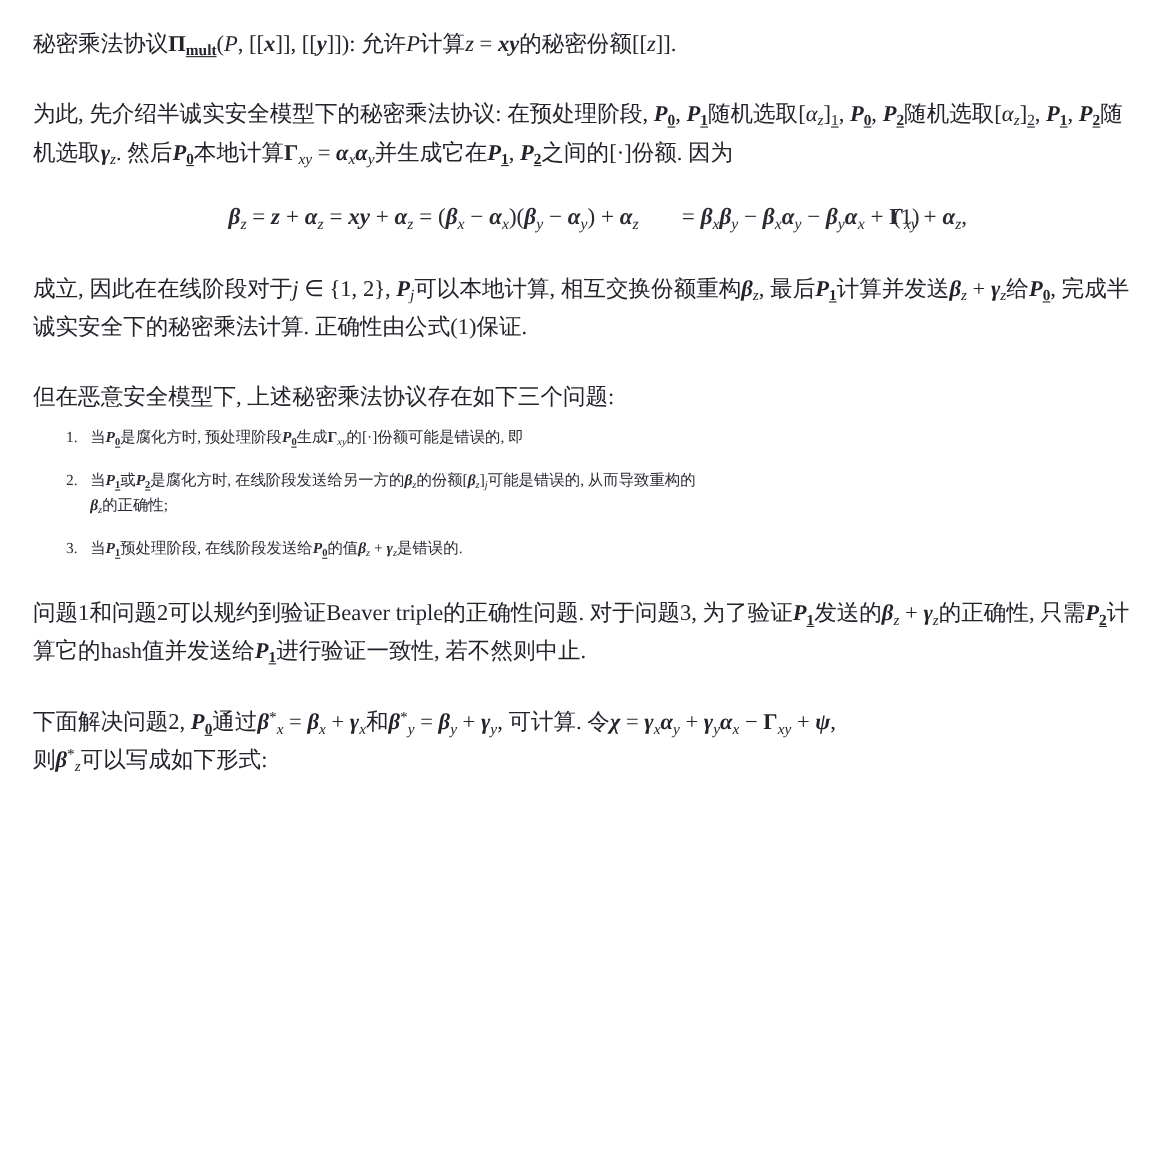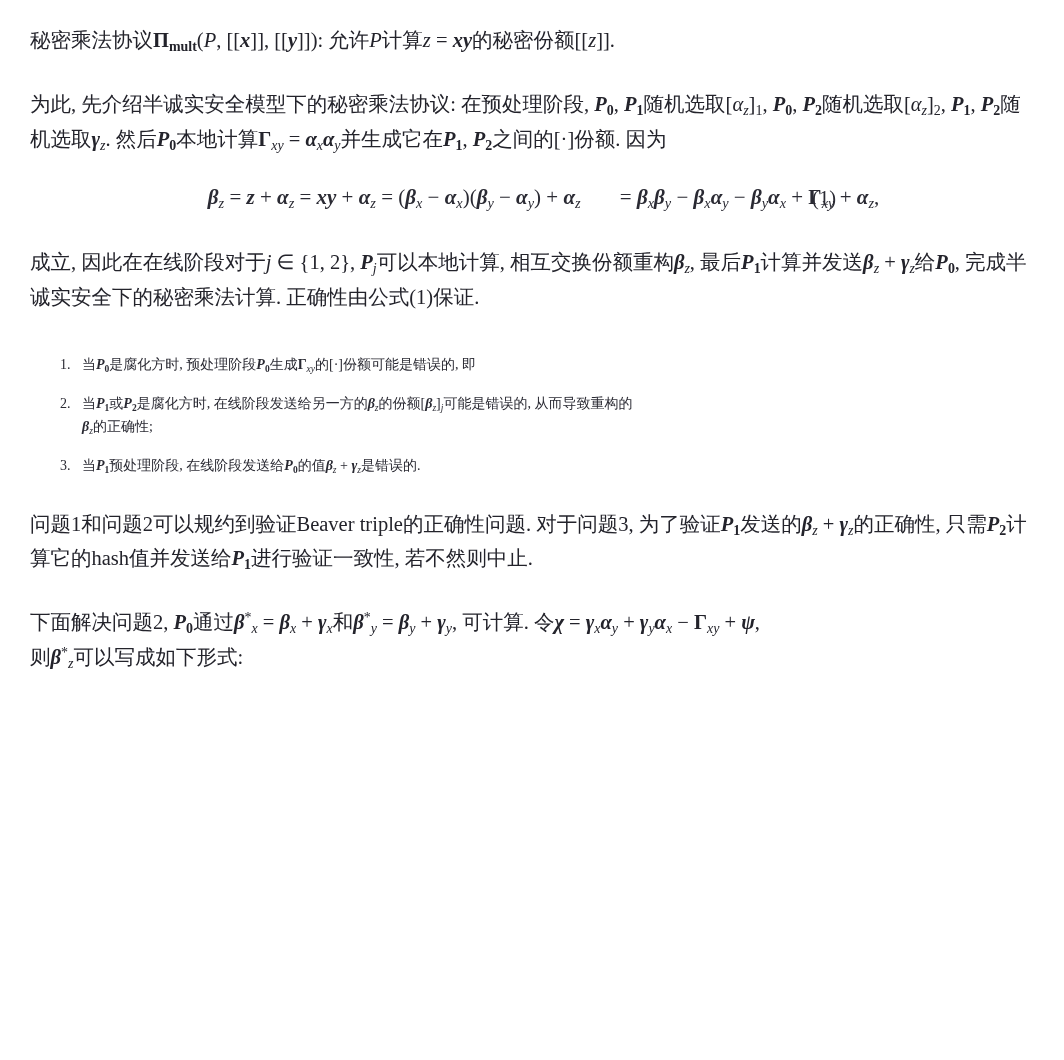"mult" sub.sup-up { text-decoration: none -> underline }
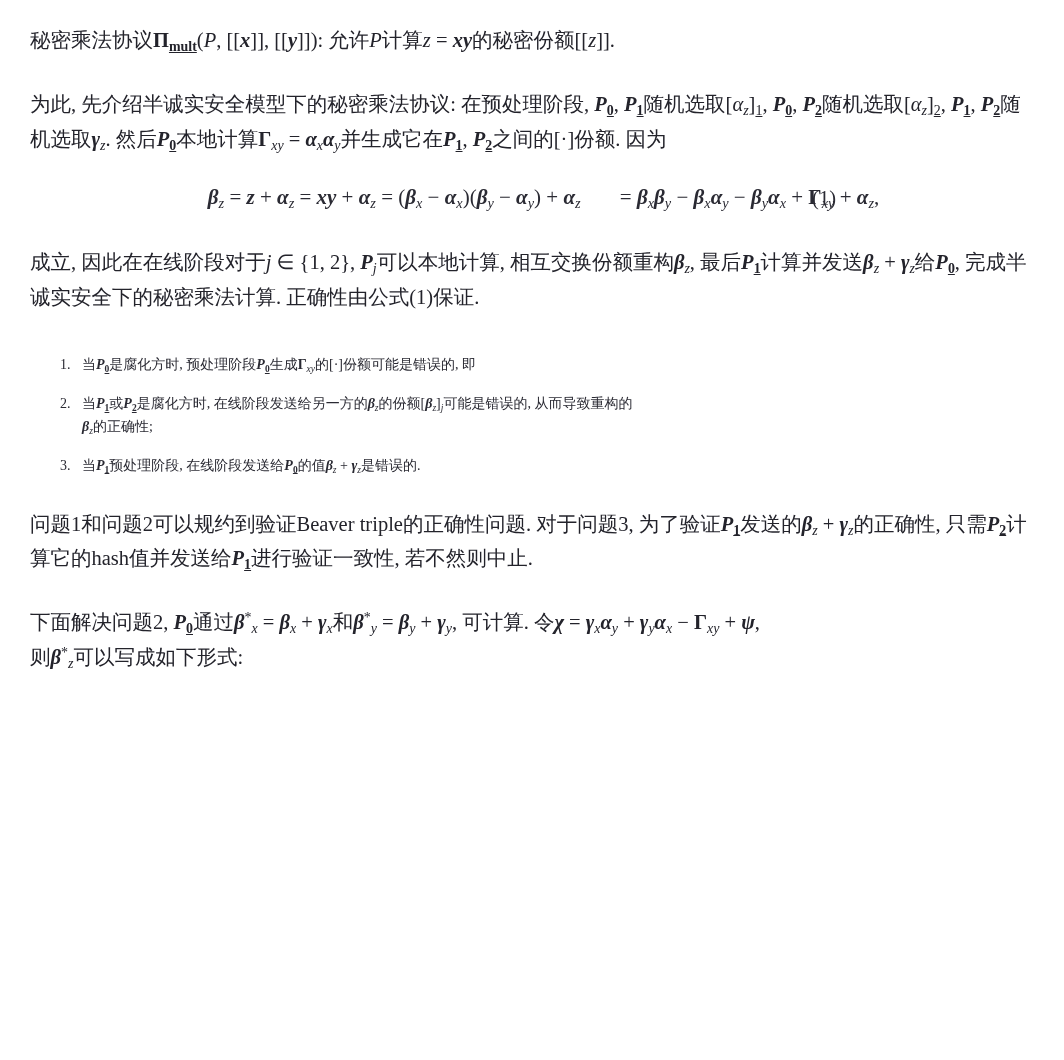"但在恶意安全模型下, 上述秘密乘法协议存在如下三个问题:" p.para { html: none -> <p> <span>但在恶意安全模型下, 上述秘密乘法协议存在如下三个问题:</span> </p> }
